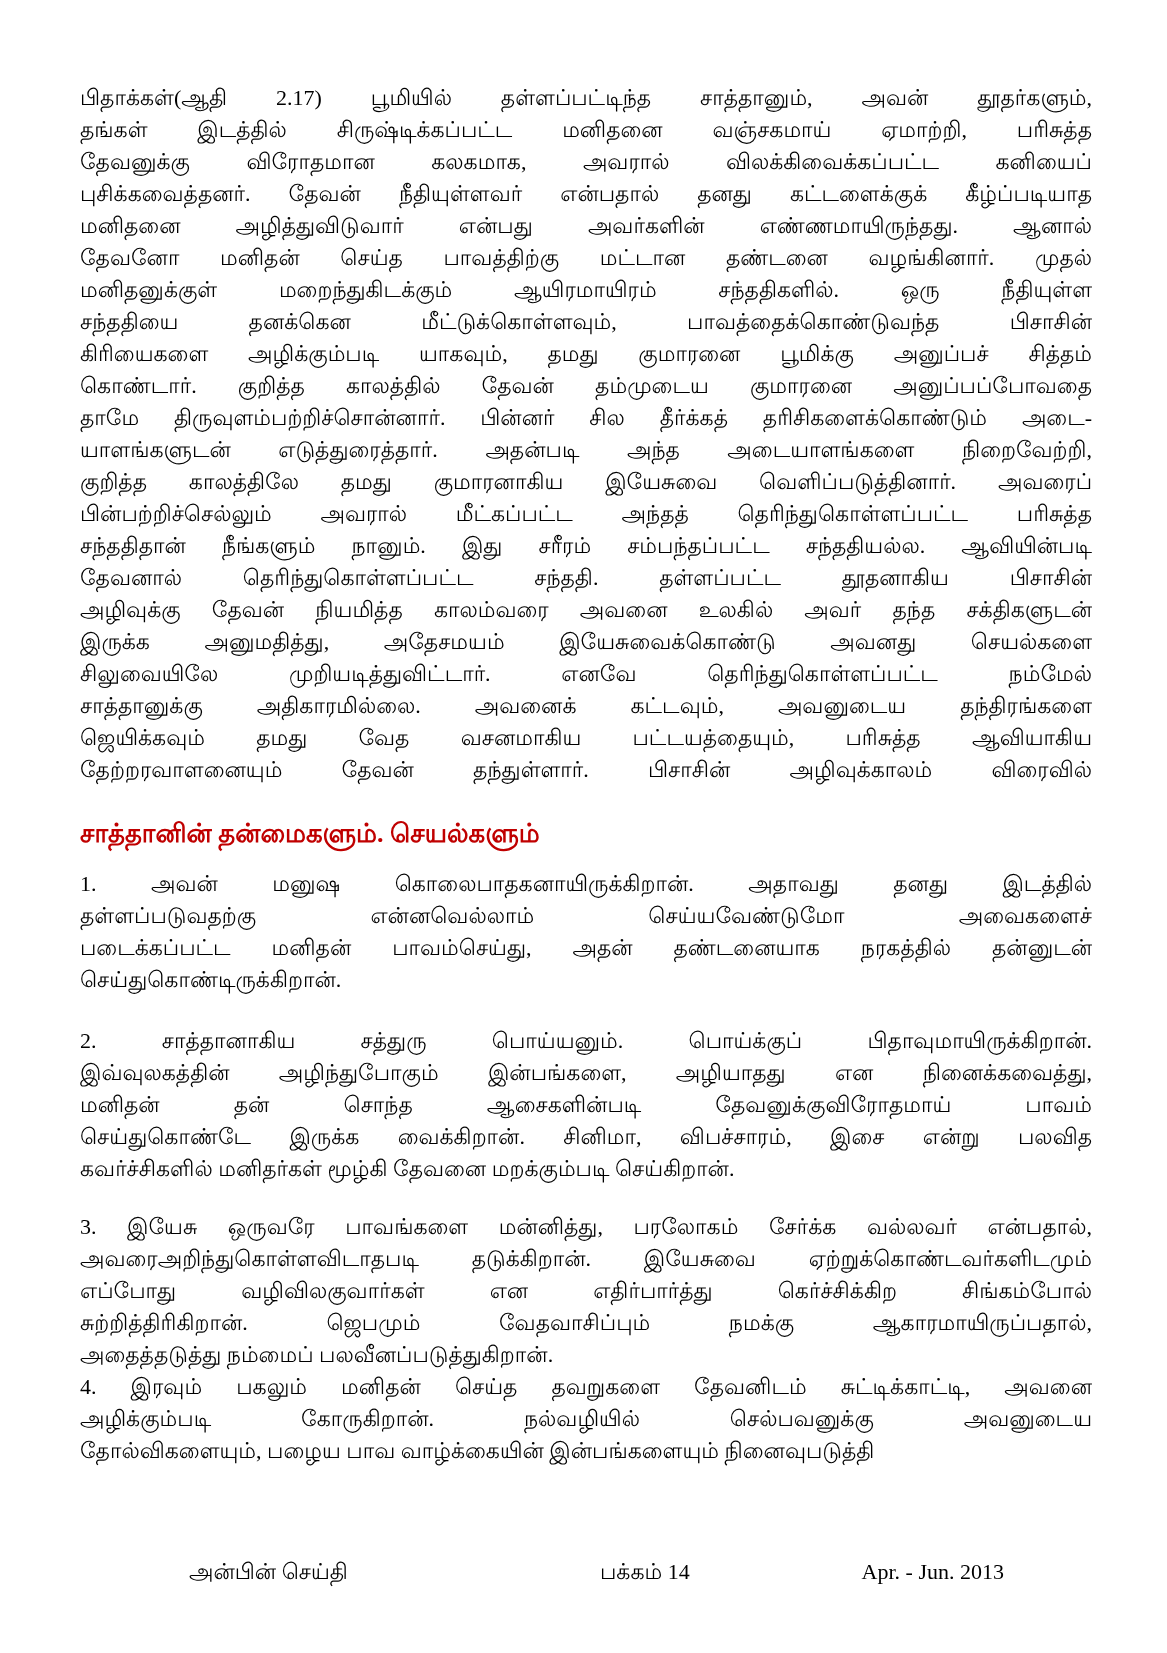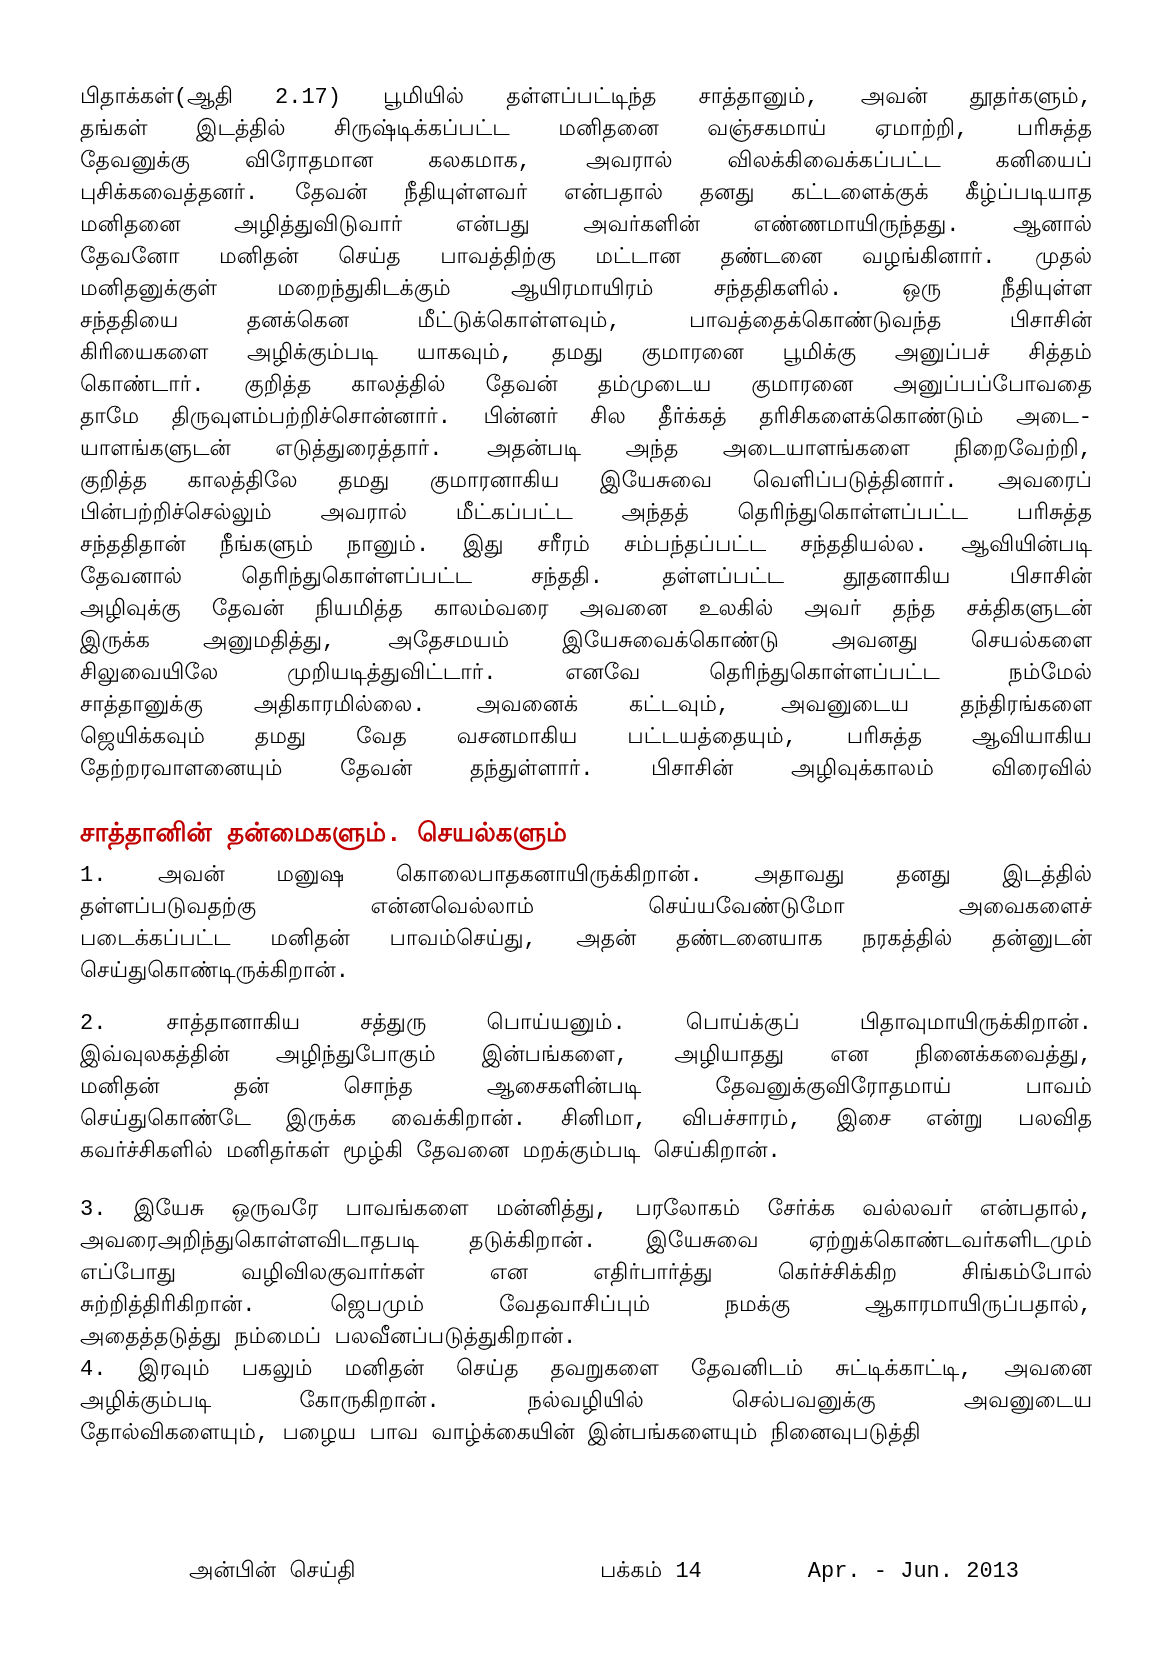"பிதாக்கள்(ஆதி 2.17) பூமியில்" .page { font-family: Liberation Mono, monospace -> Liberation Serif, serif }
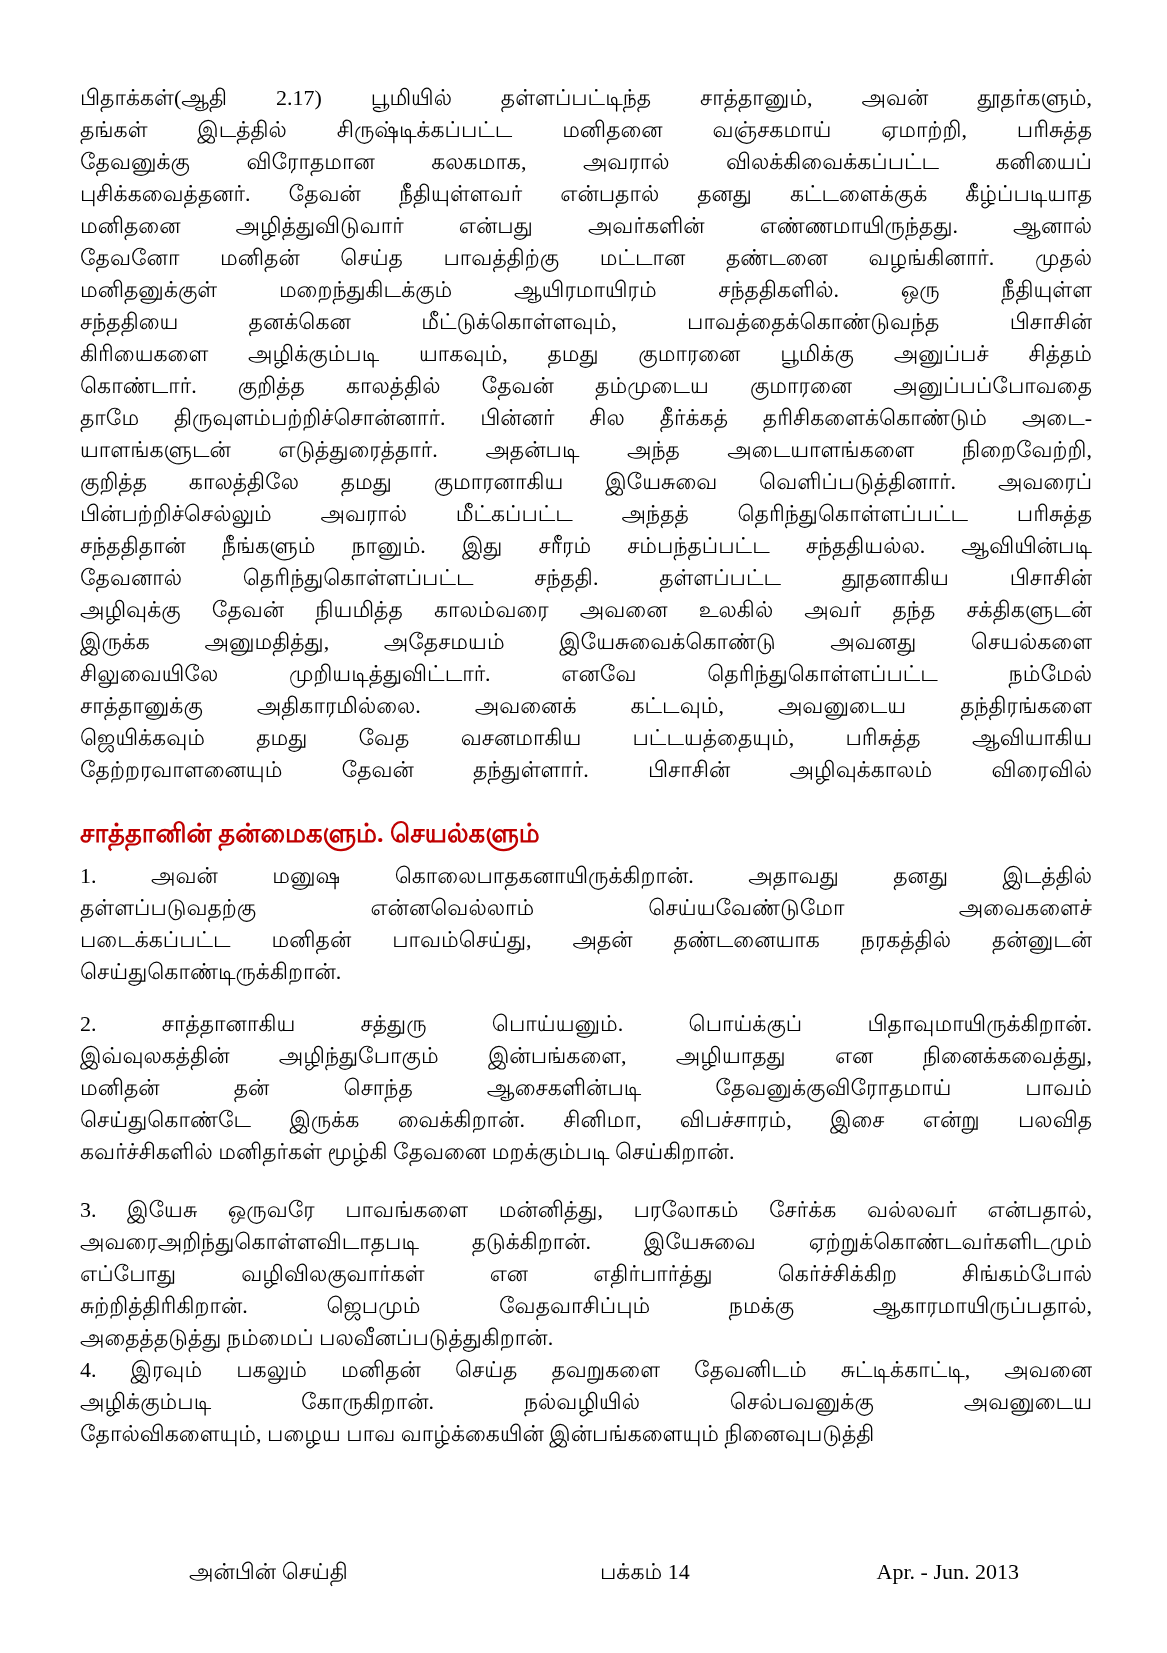"சாத்தானின் தன்மைகளும். செயல்களும்" .section-heading { margin: 30px 0 8px 0 -> 30px 0 16px 0 }
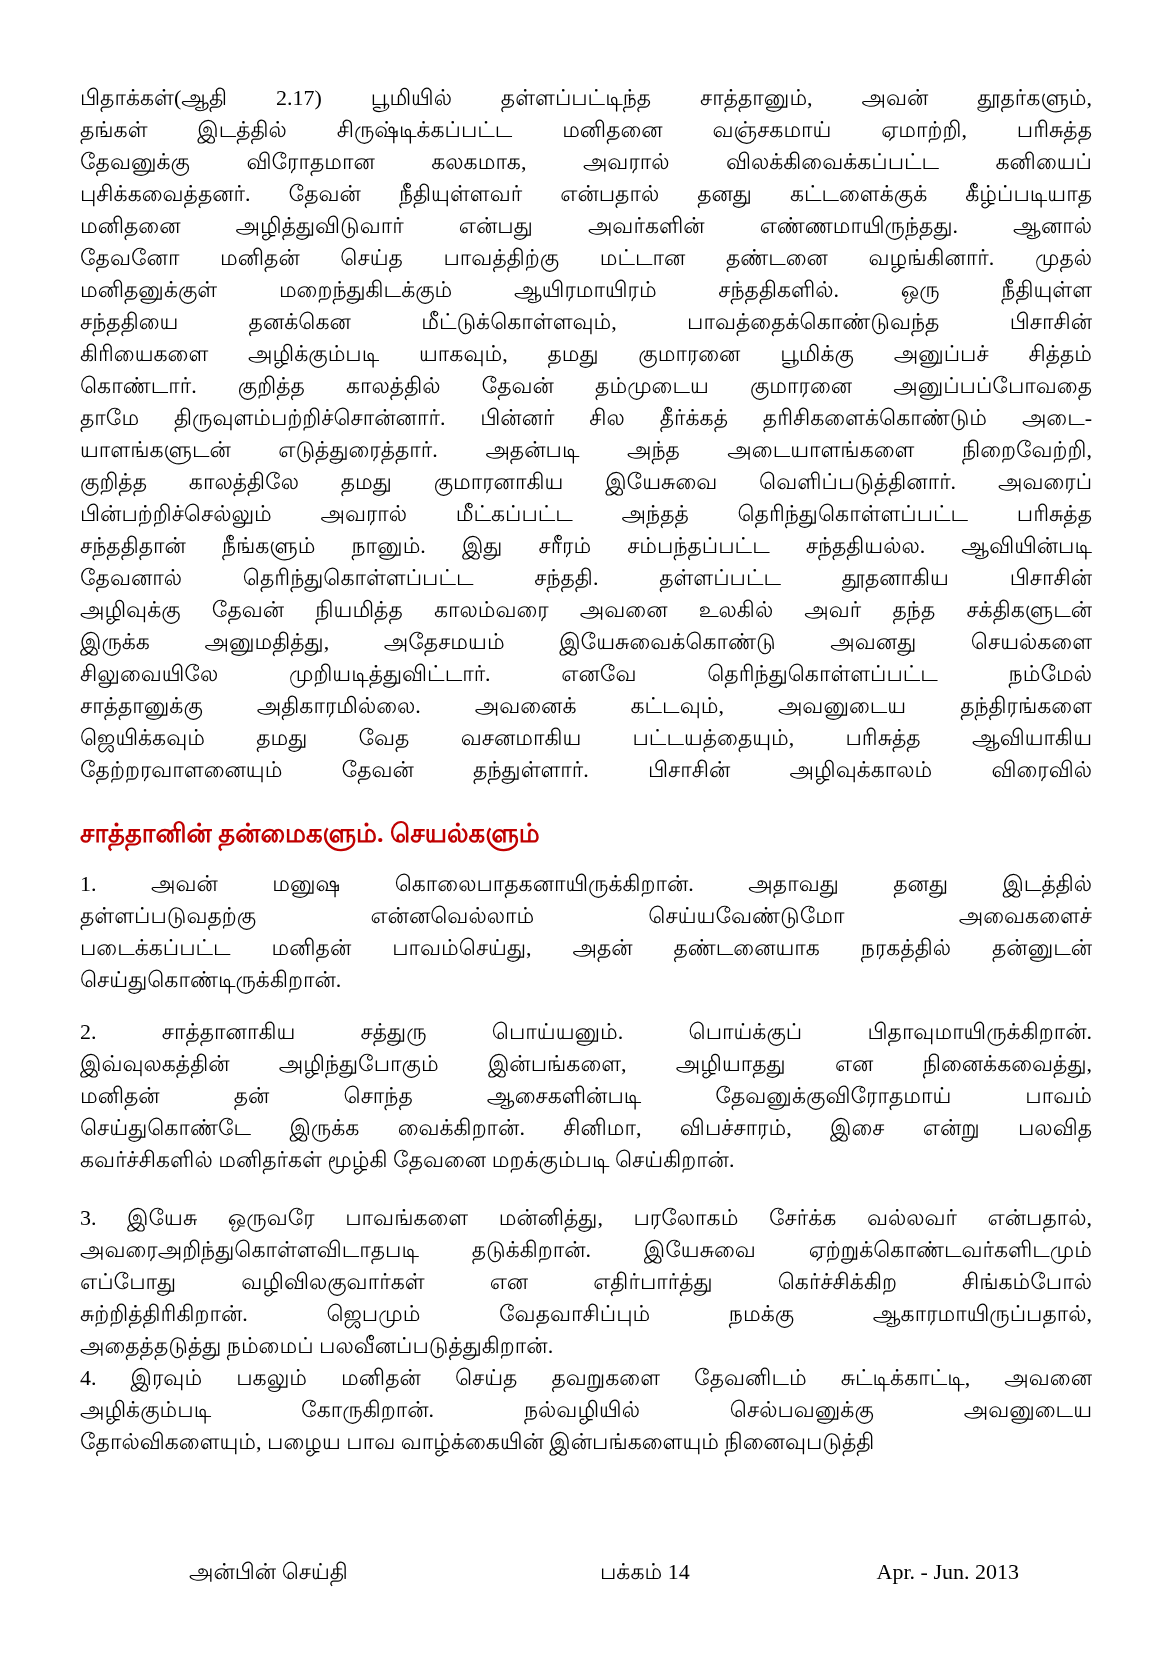"2. சாத்தானாகிய சத்துரு பொய்யனும்." .para-2 { margin-top: 20px -> 29px }
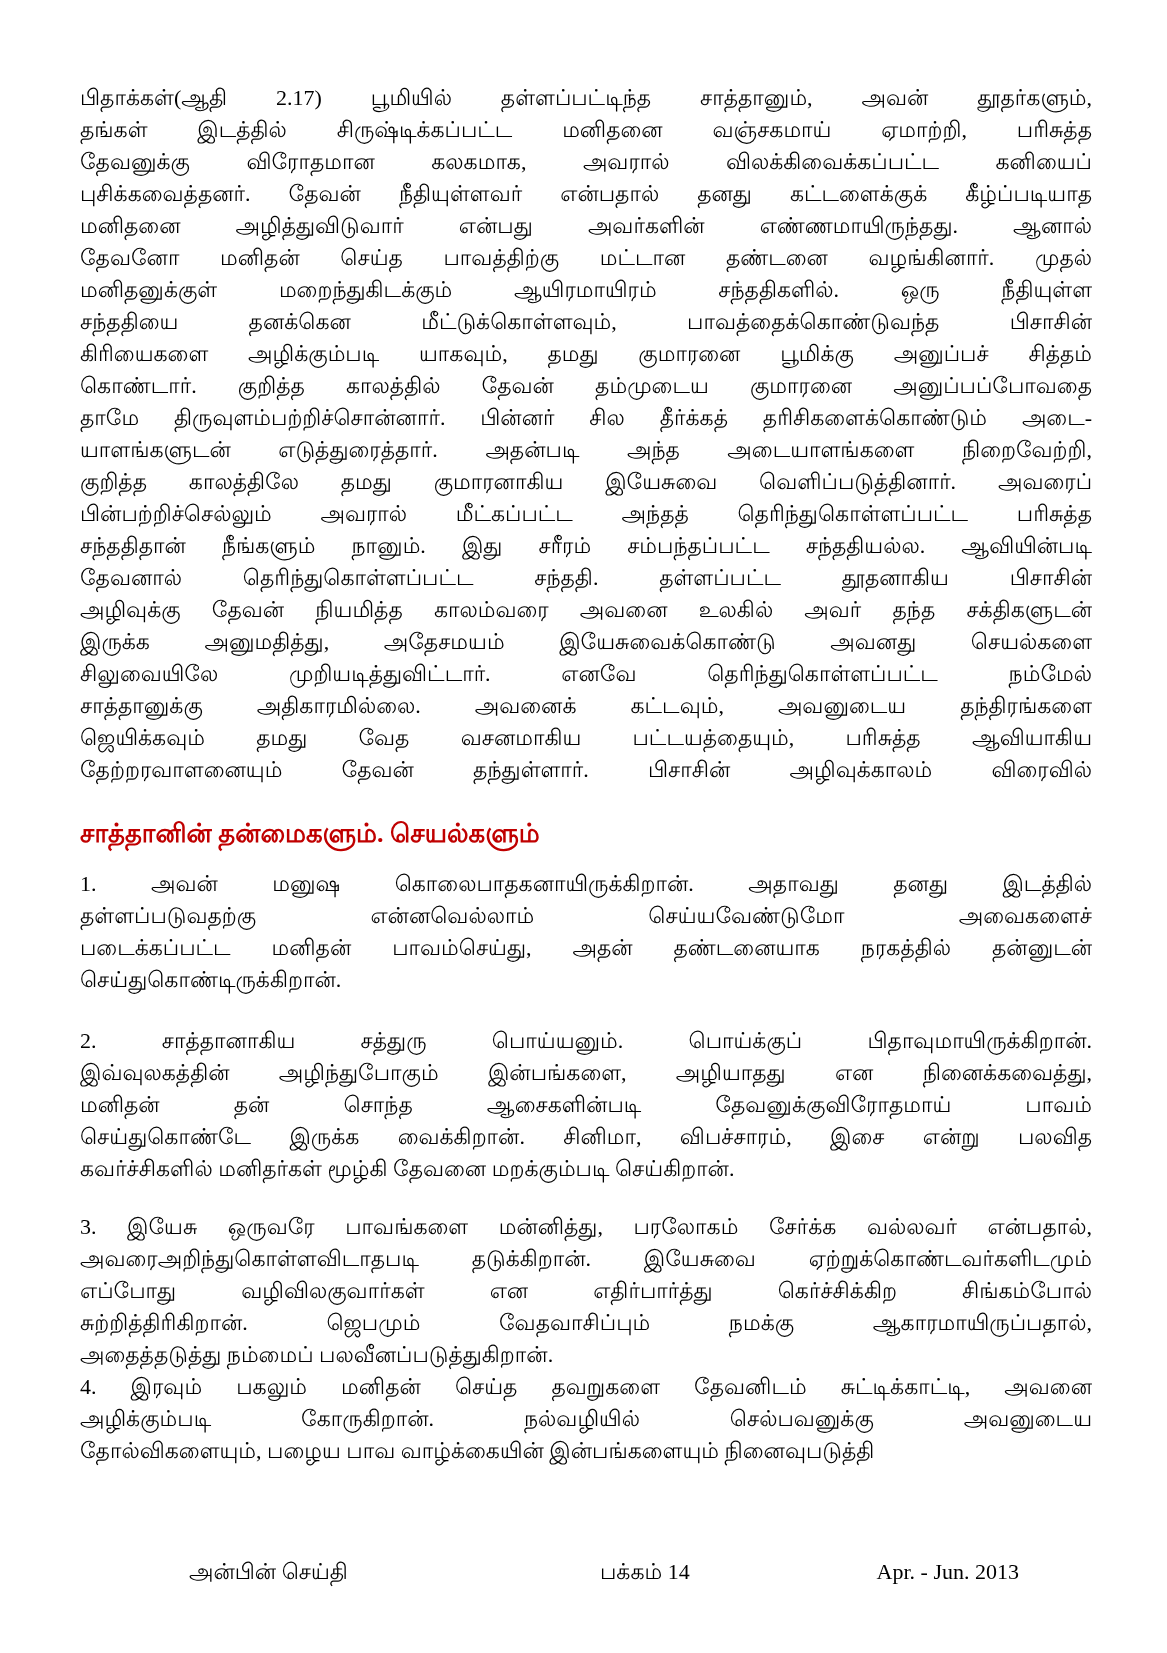"Apr. - Jun. 2013" .footer-right { right: 126px -> 141px }
